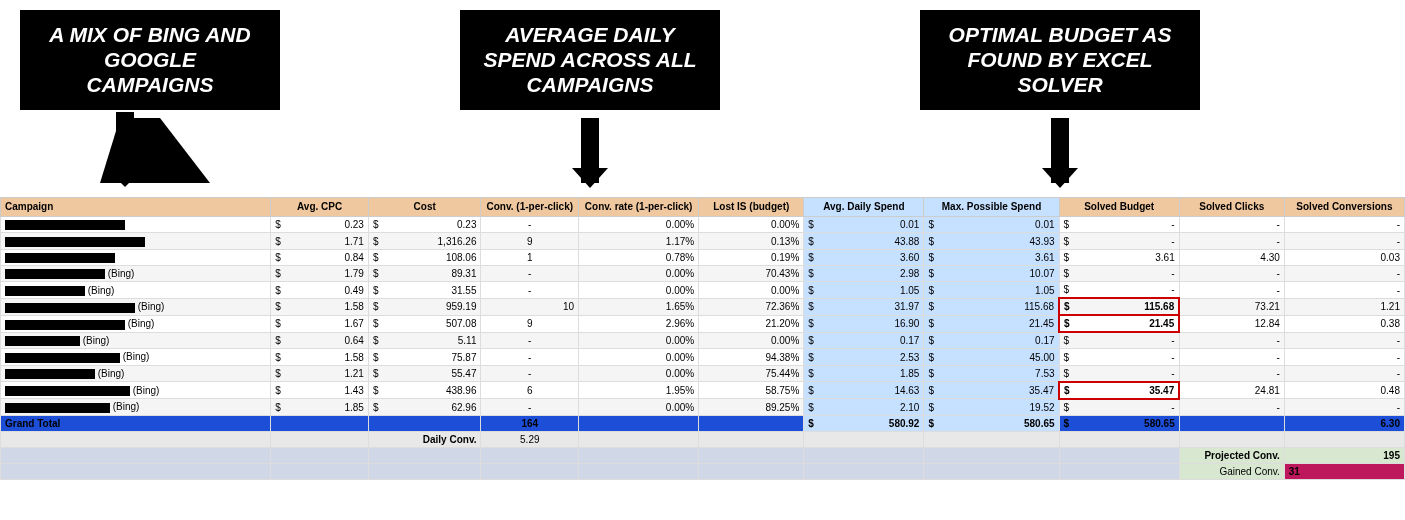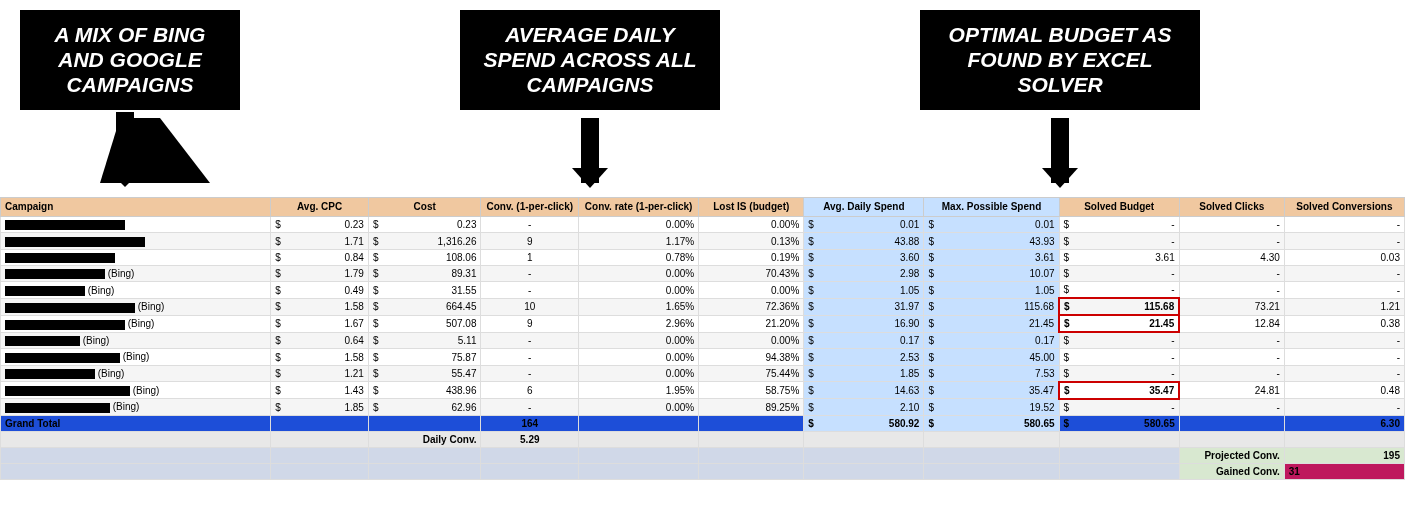"A MIX OF BING AND" div { width: 220px -> 260px }
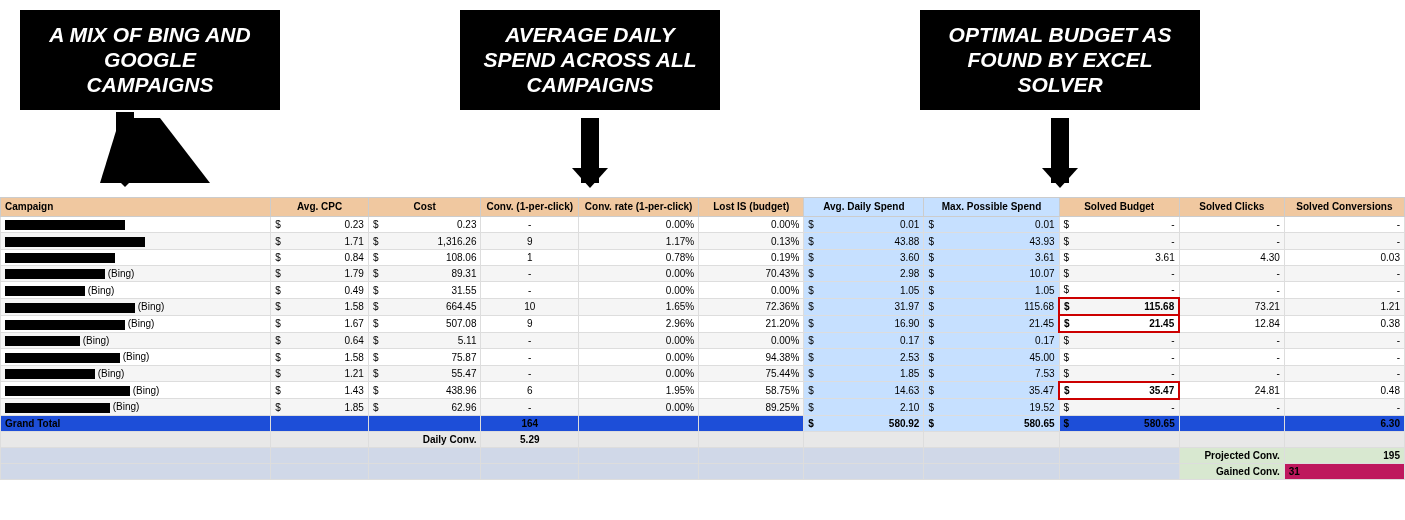"664.45" span { text: 664.45 -> 959.19 }
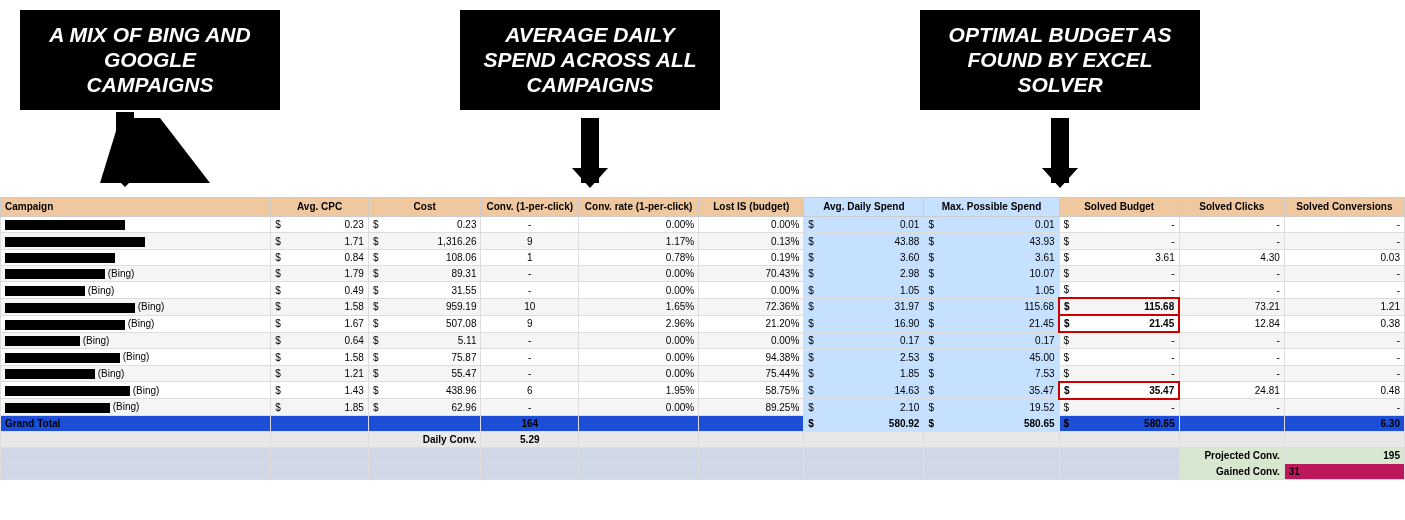"10" td { text-align: center -> none }
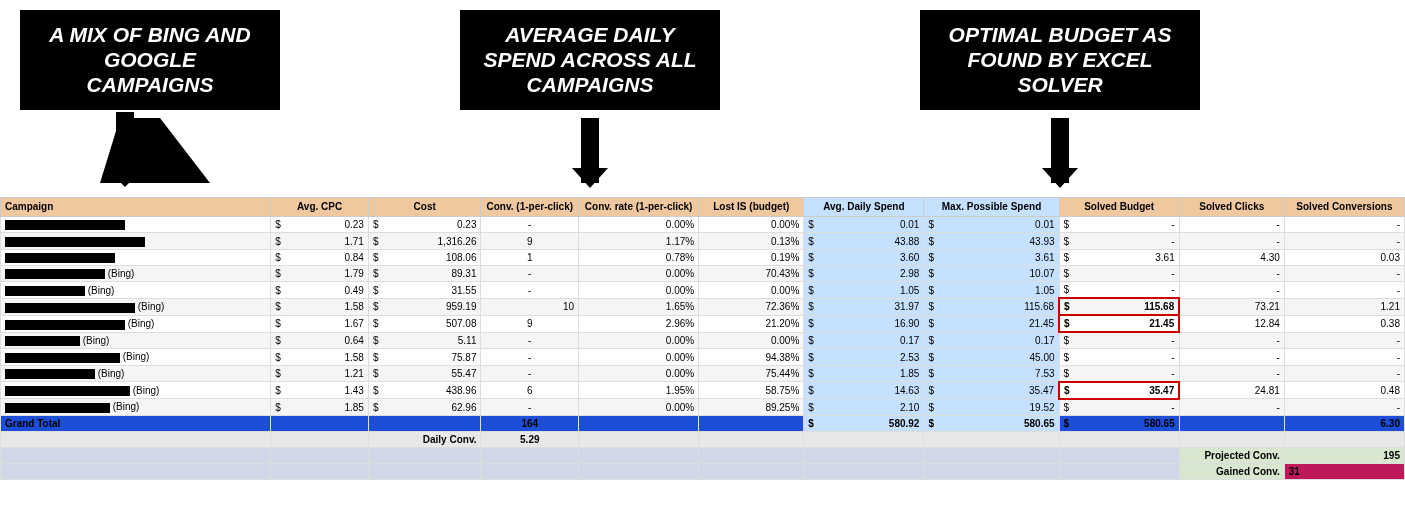"5.29" td { font-weight: bold -> normal }
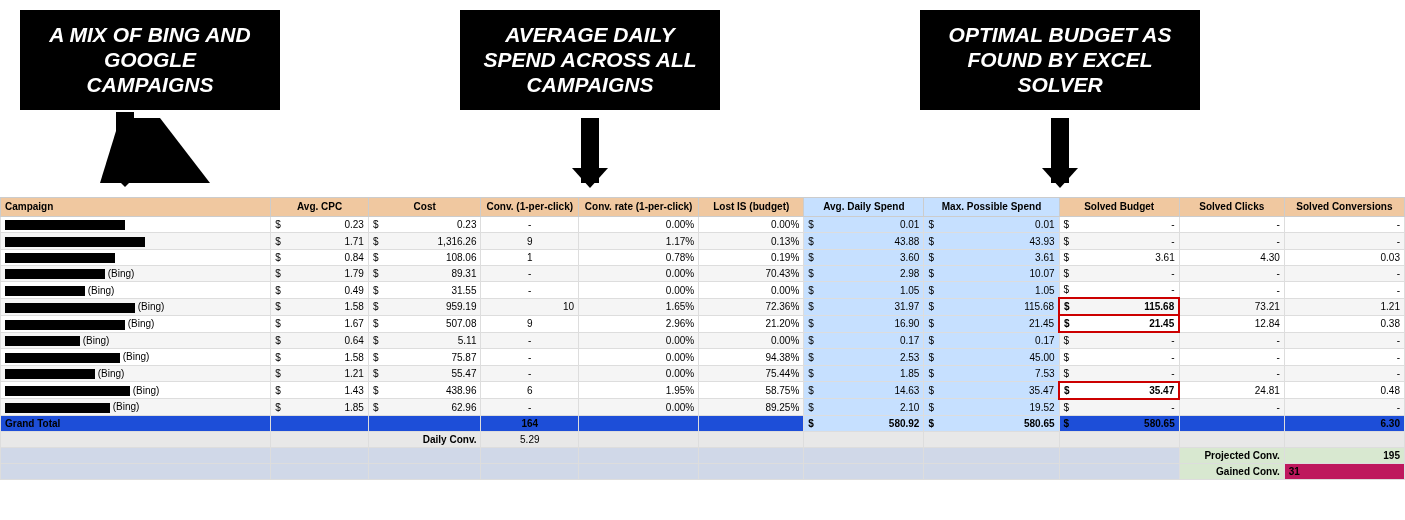"Gained Conv." td { font-weight: bold -> normal }
